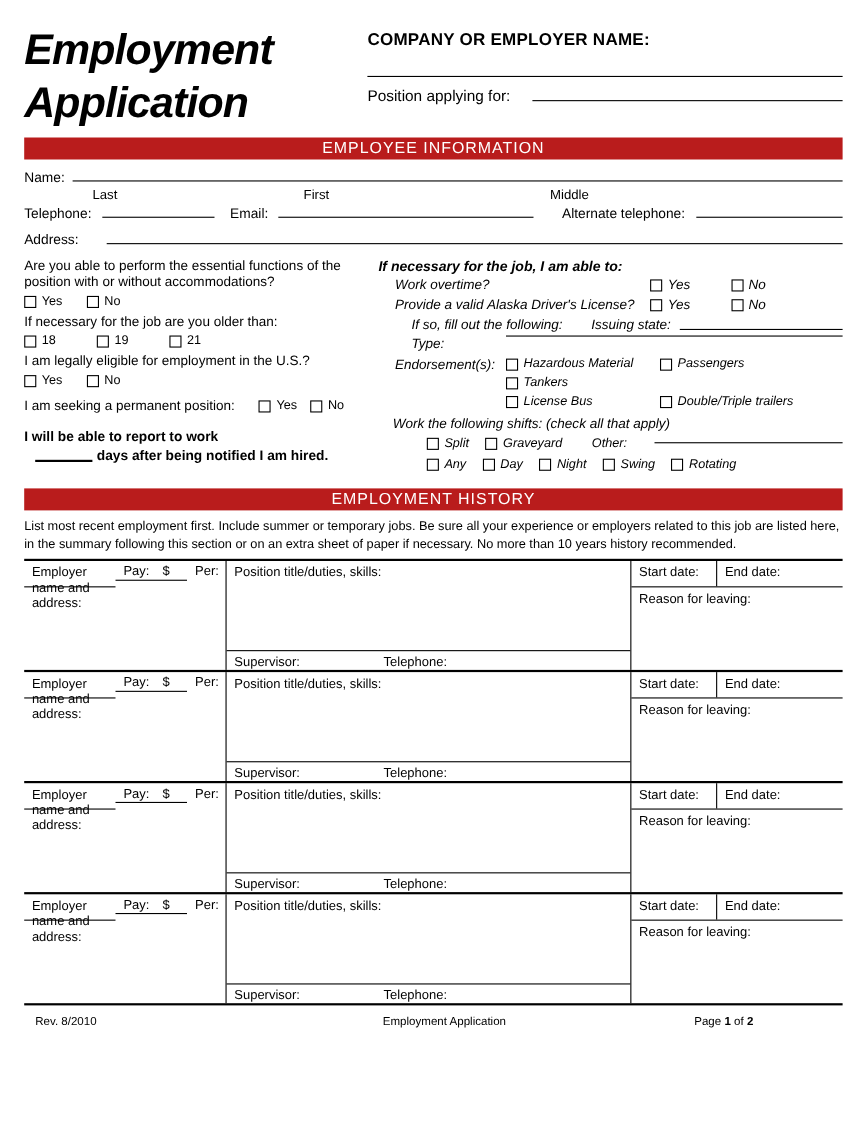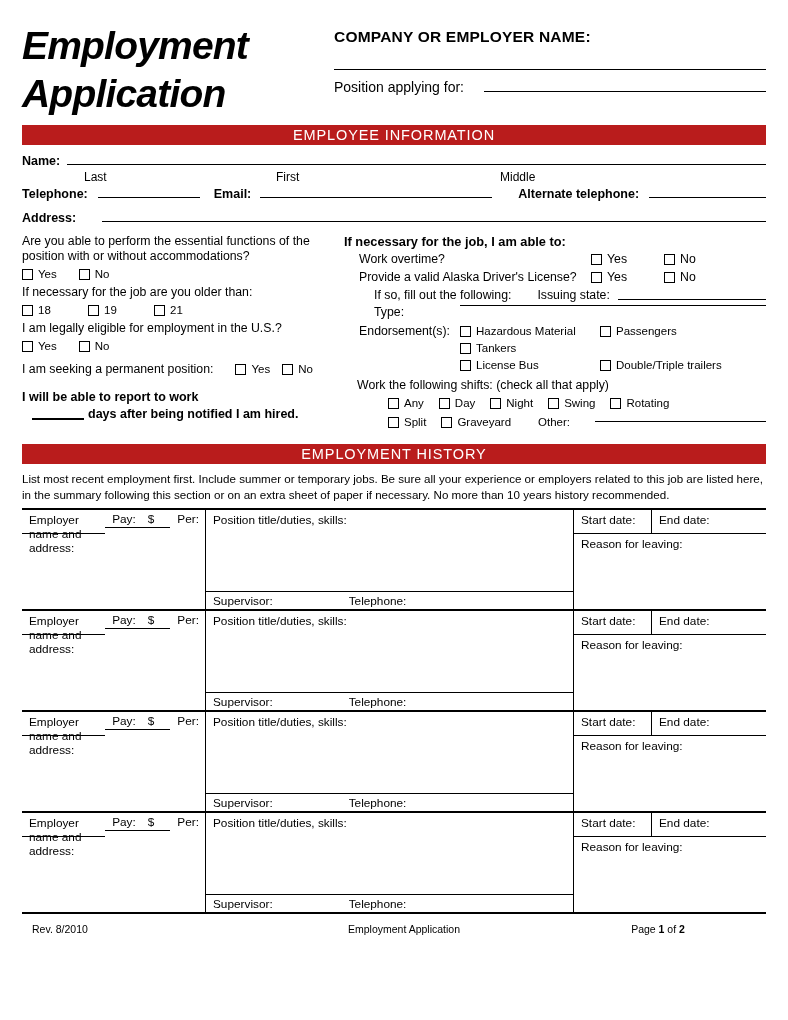"Name:" .lbl { font-weight: bold -> none }
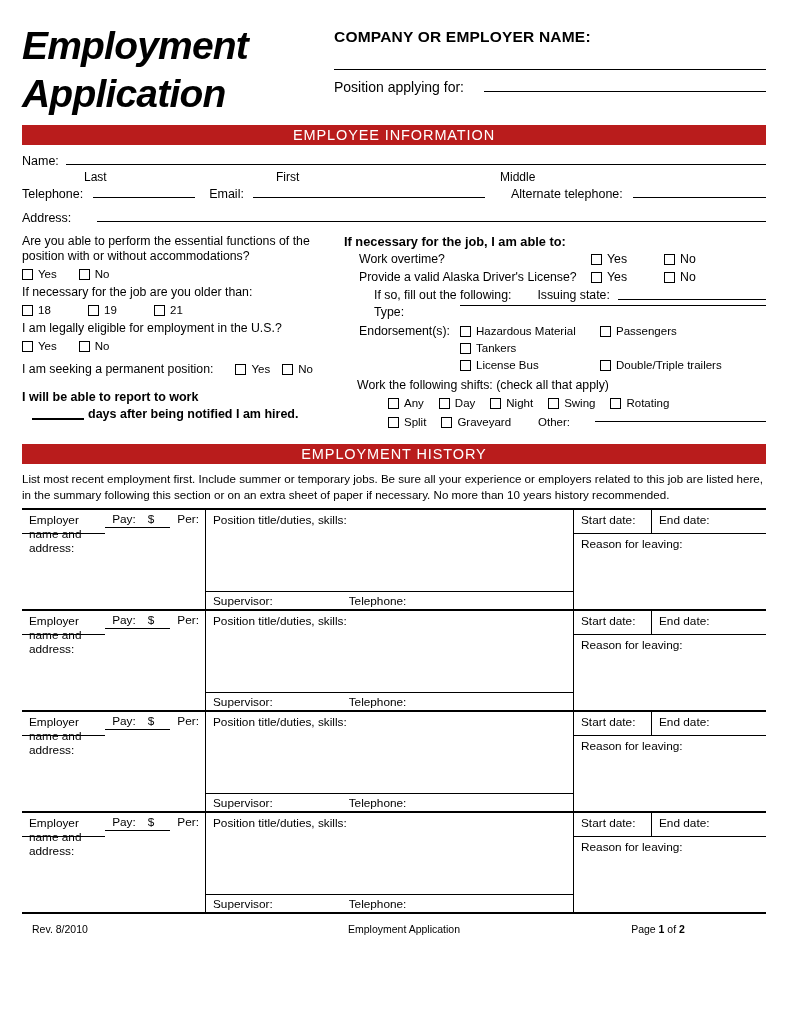"If necessary for the job," .col-r { font-style: none -> italic }
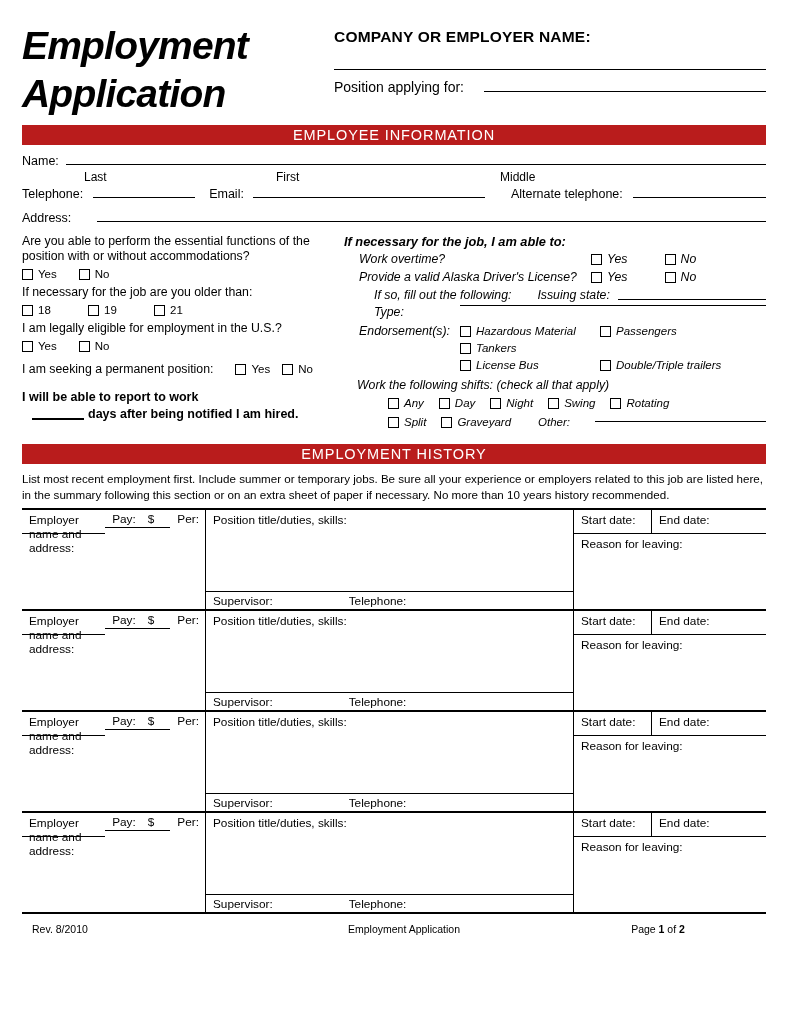"Any" div.shift-row { order: before "Split" -> after "Split" }
